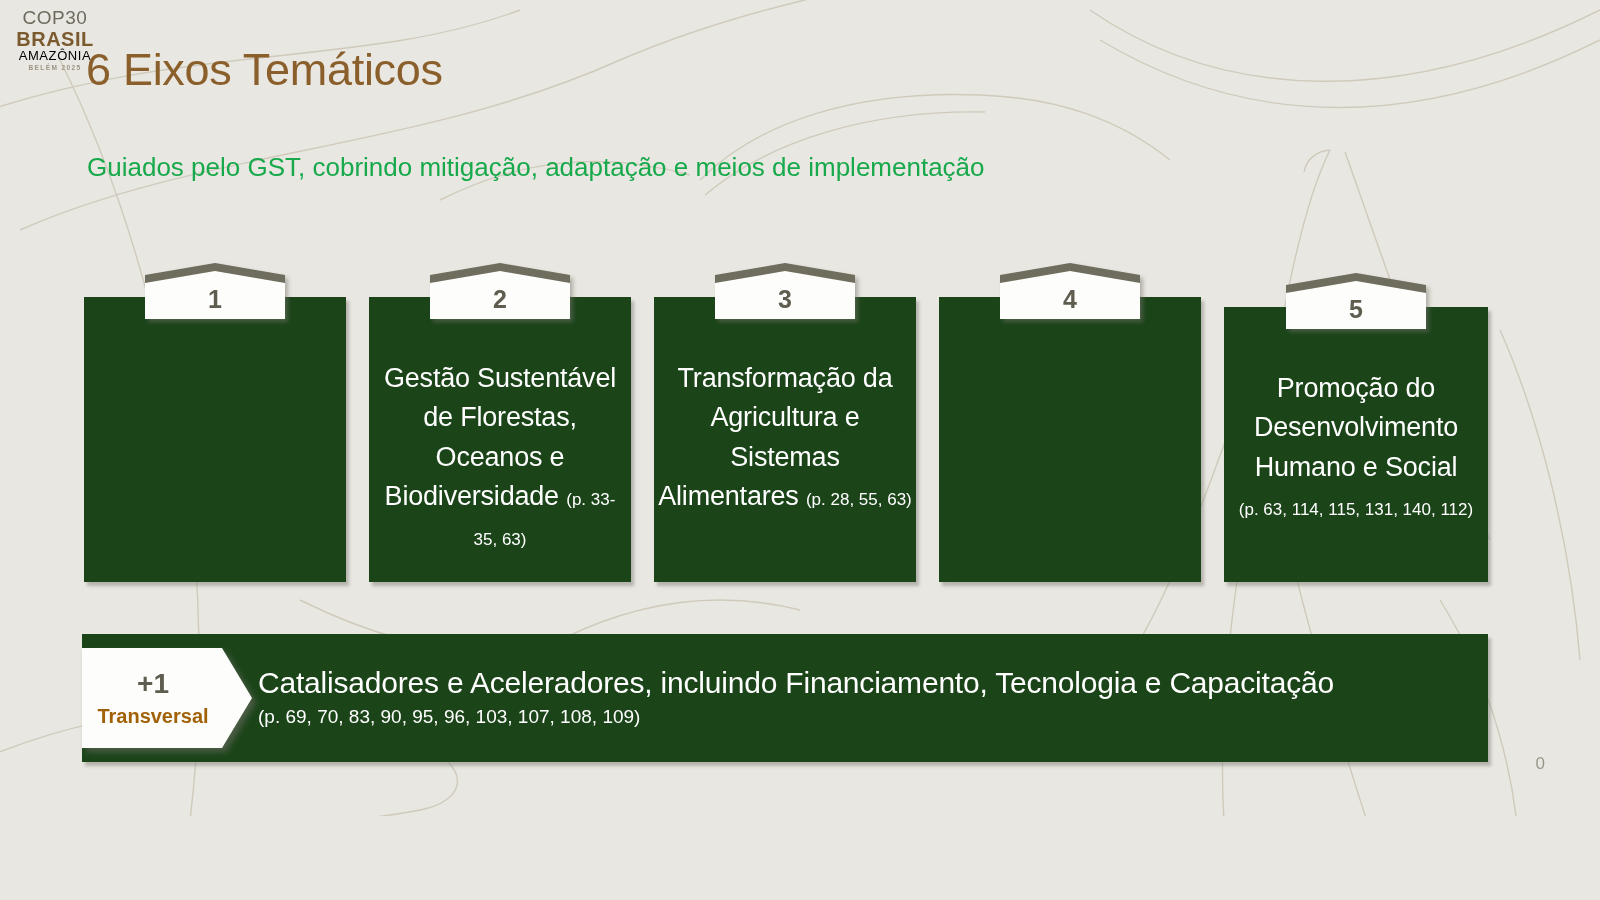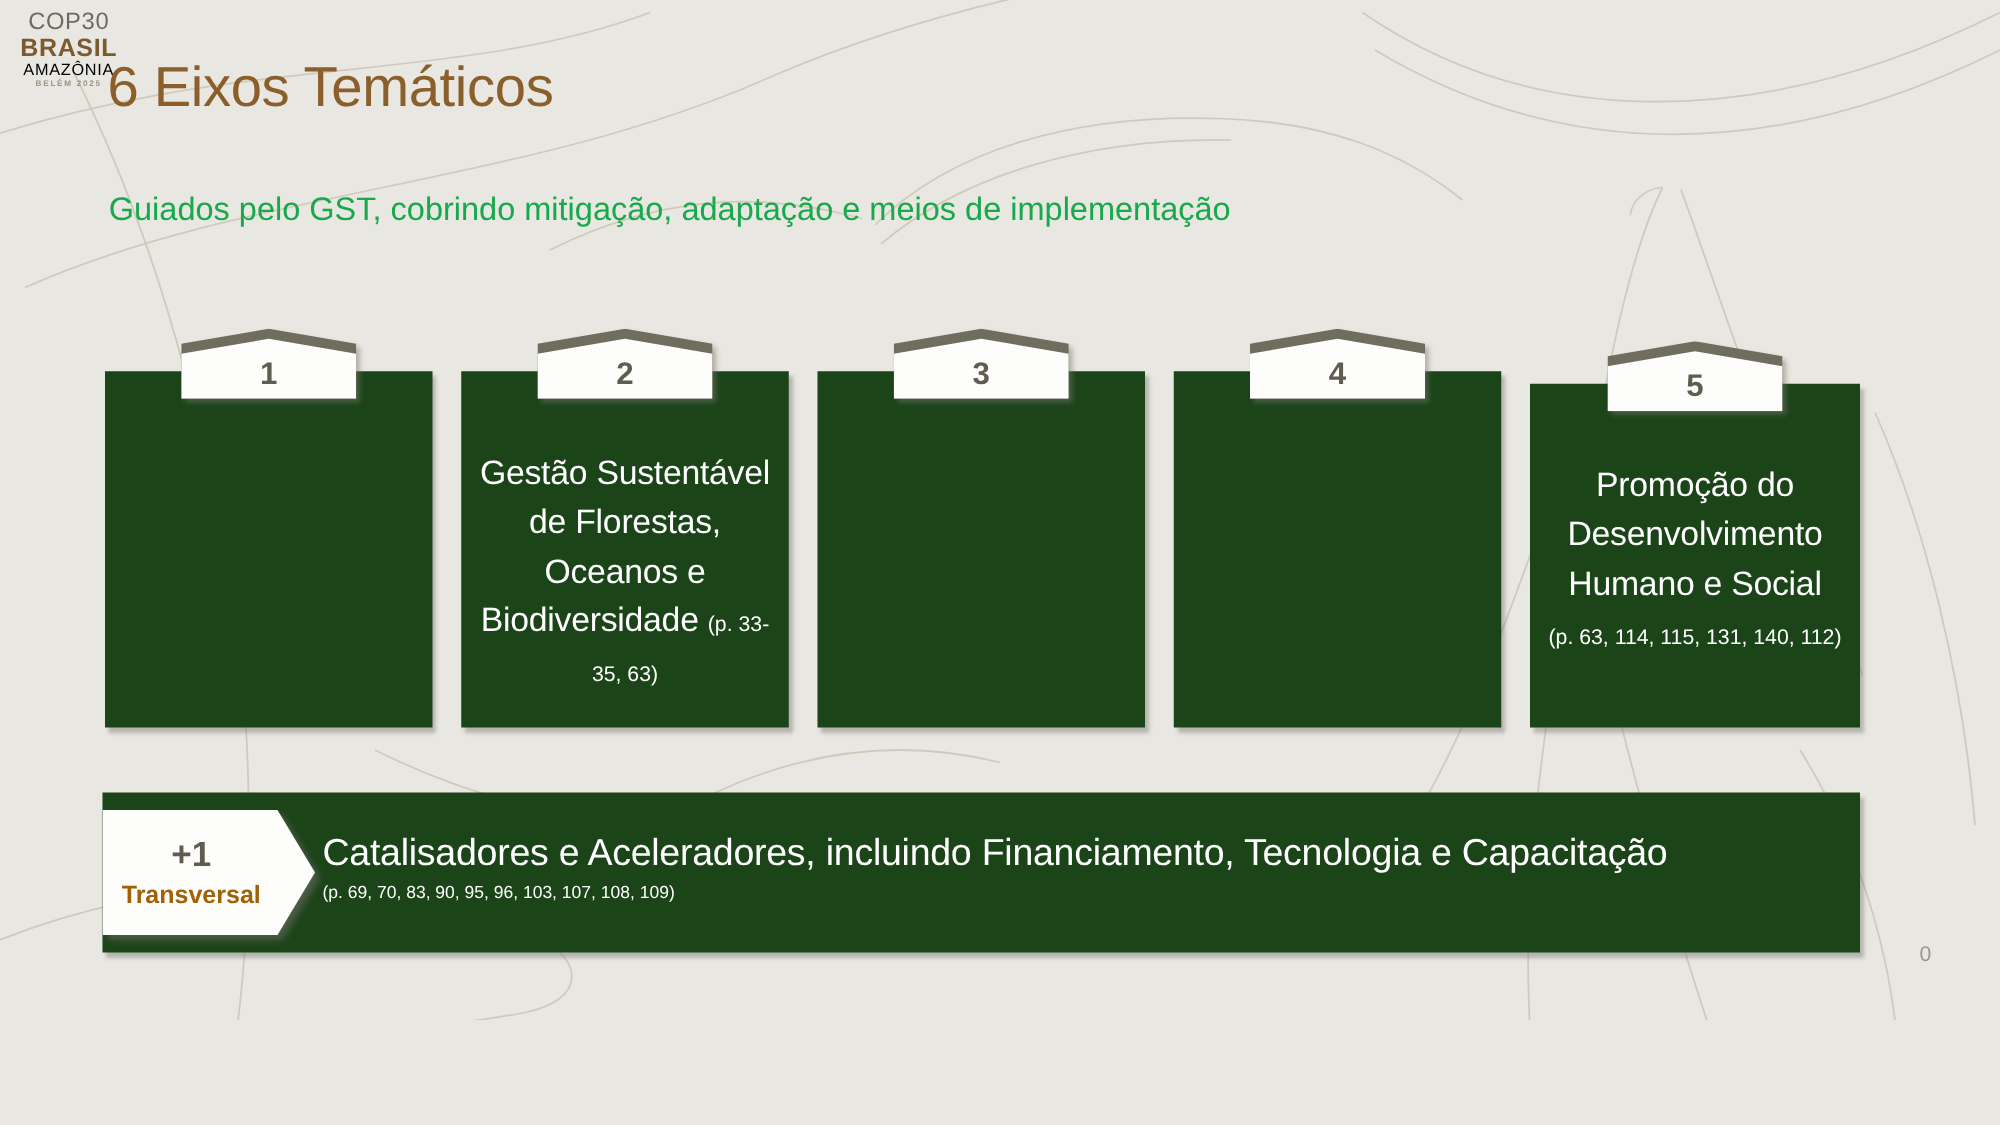"Transformação da Agricultura e Sistemas" div.pillar-text { html: none -> <div> <span>Transformação da Agricultura e Sistemas Alimentares </span><span>(p. 28, 55, 63)</span> </div> }
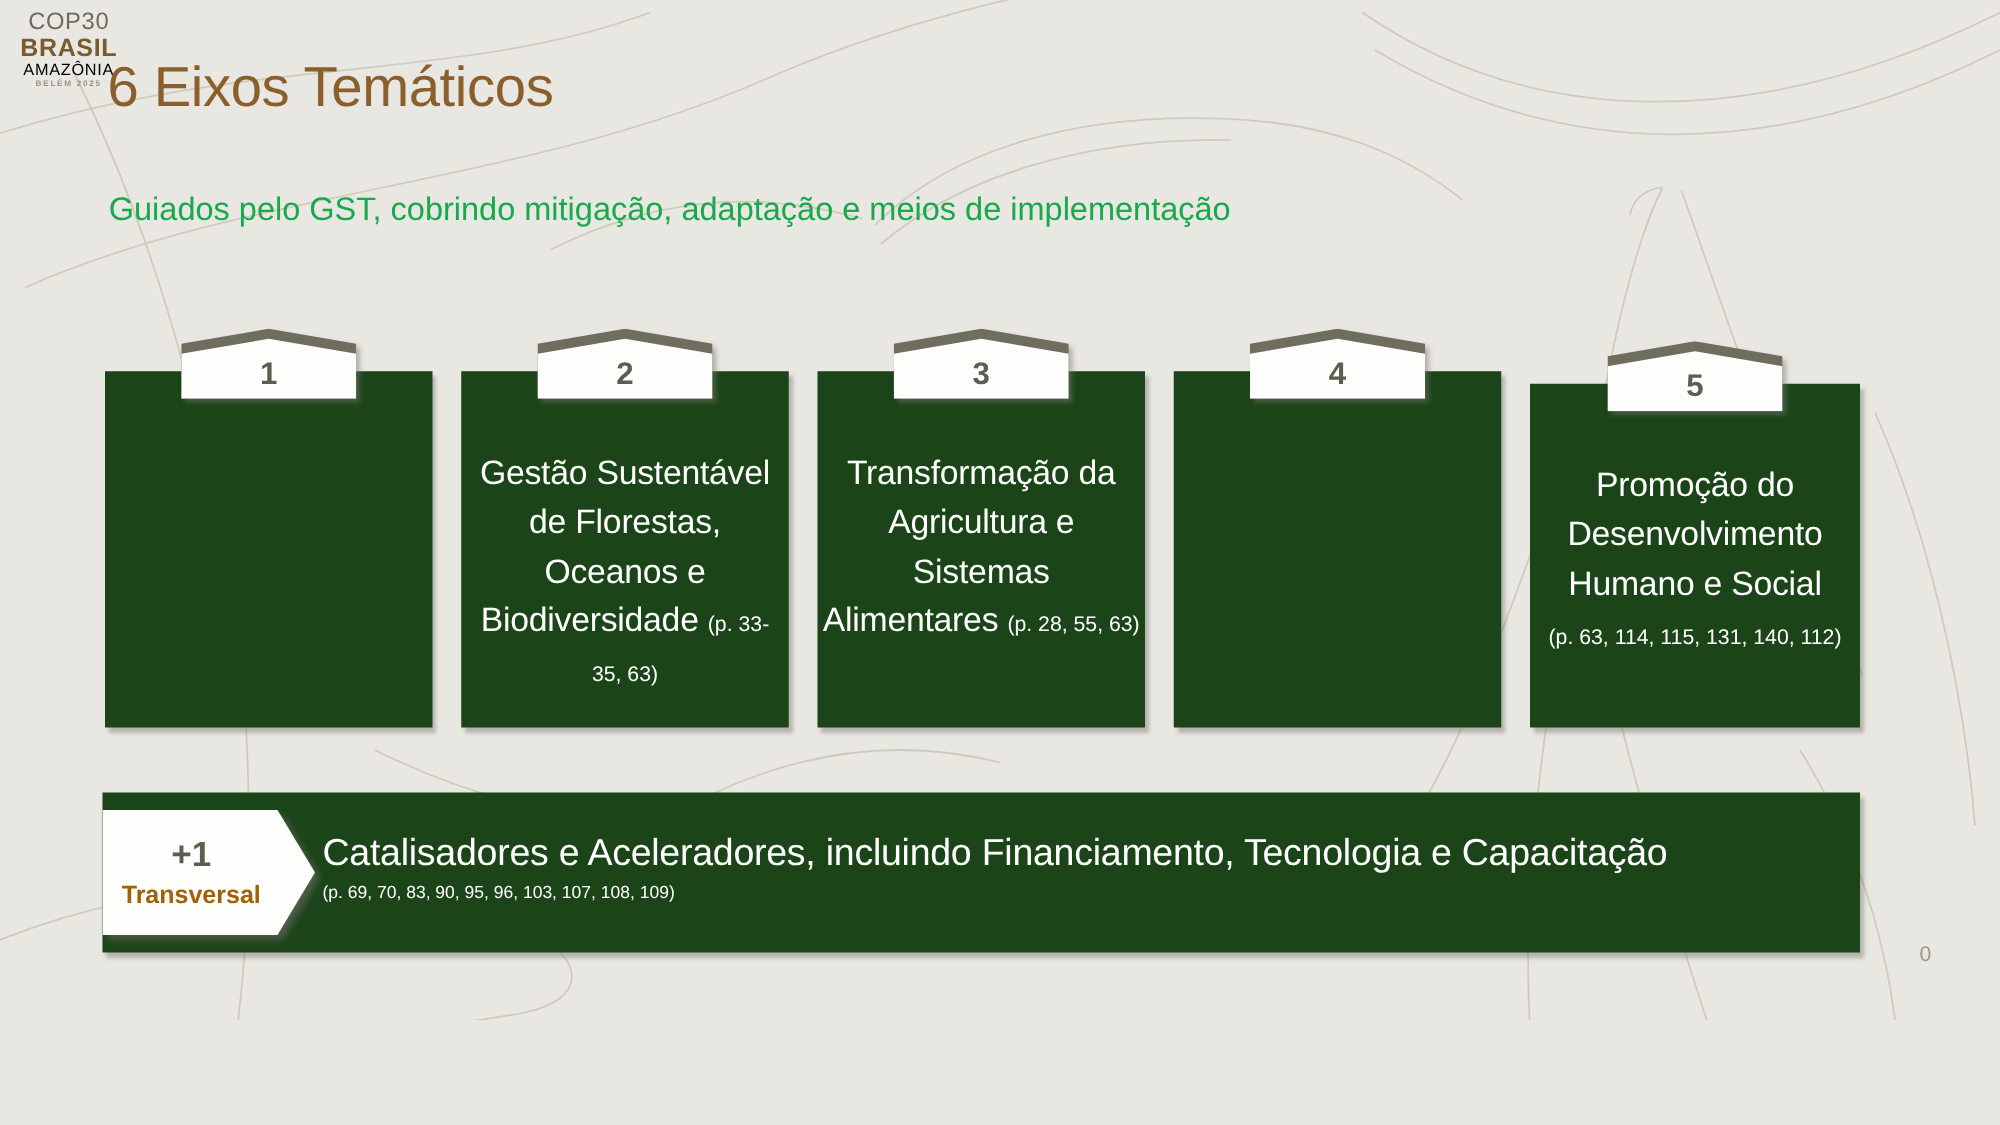"(p. 69, 70, 83, 90," #transversal .bar-pages { font-size: 14px -> 19px }
